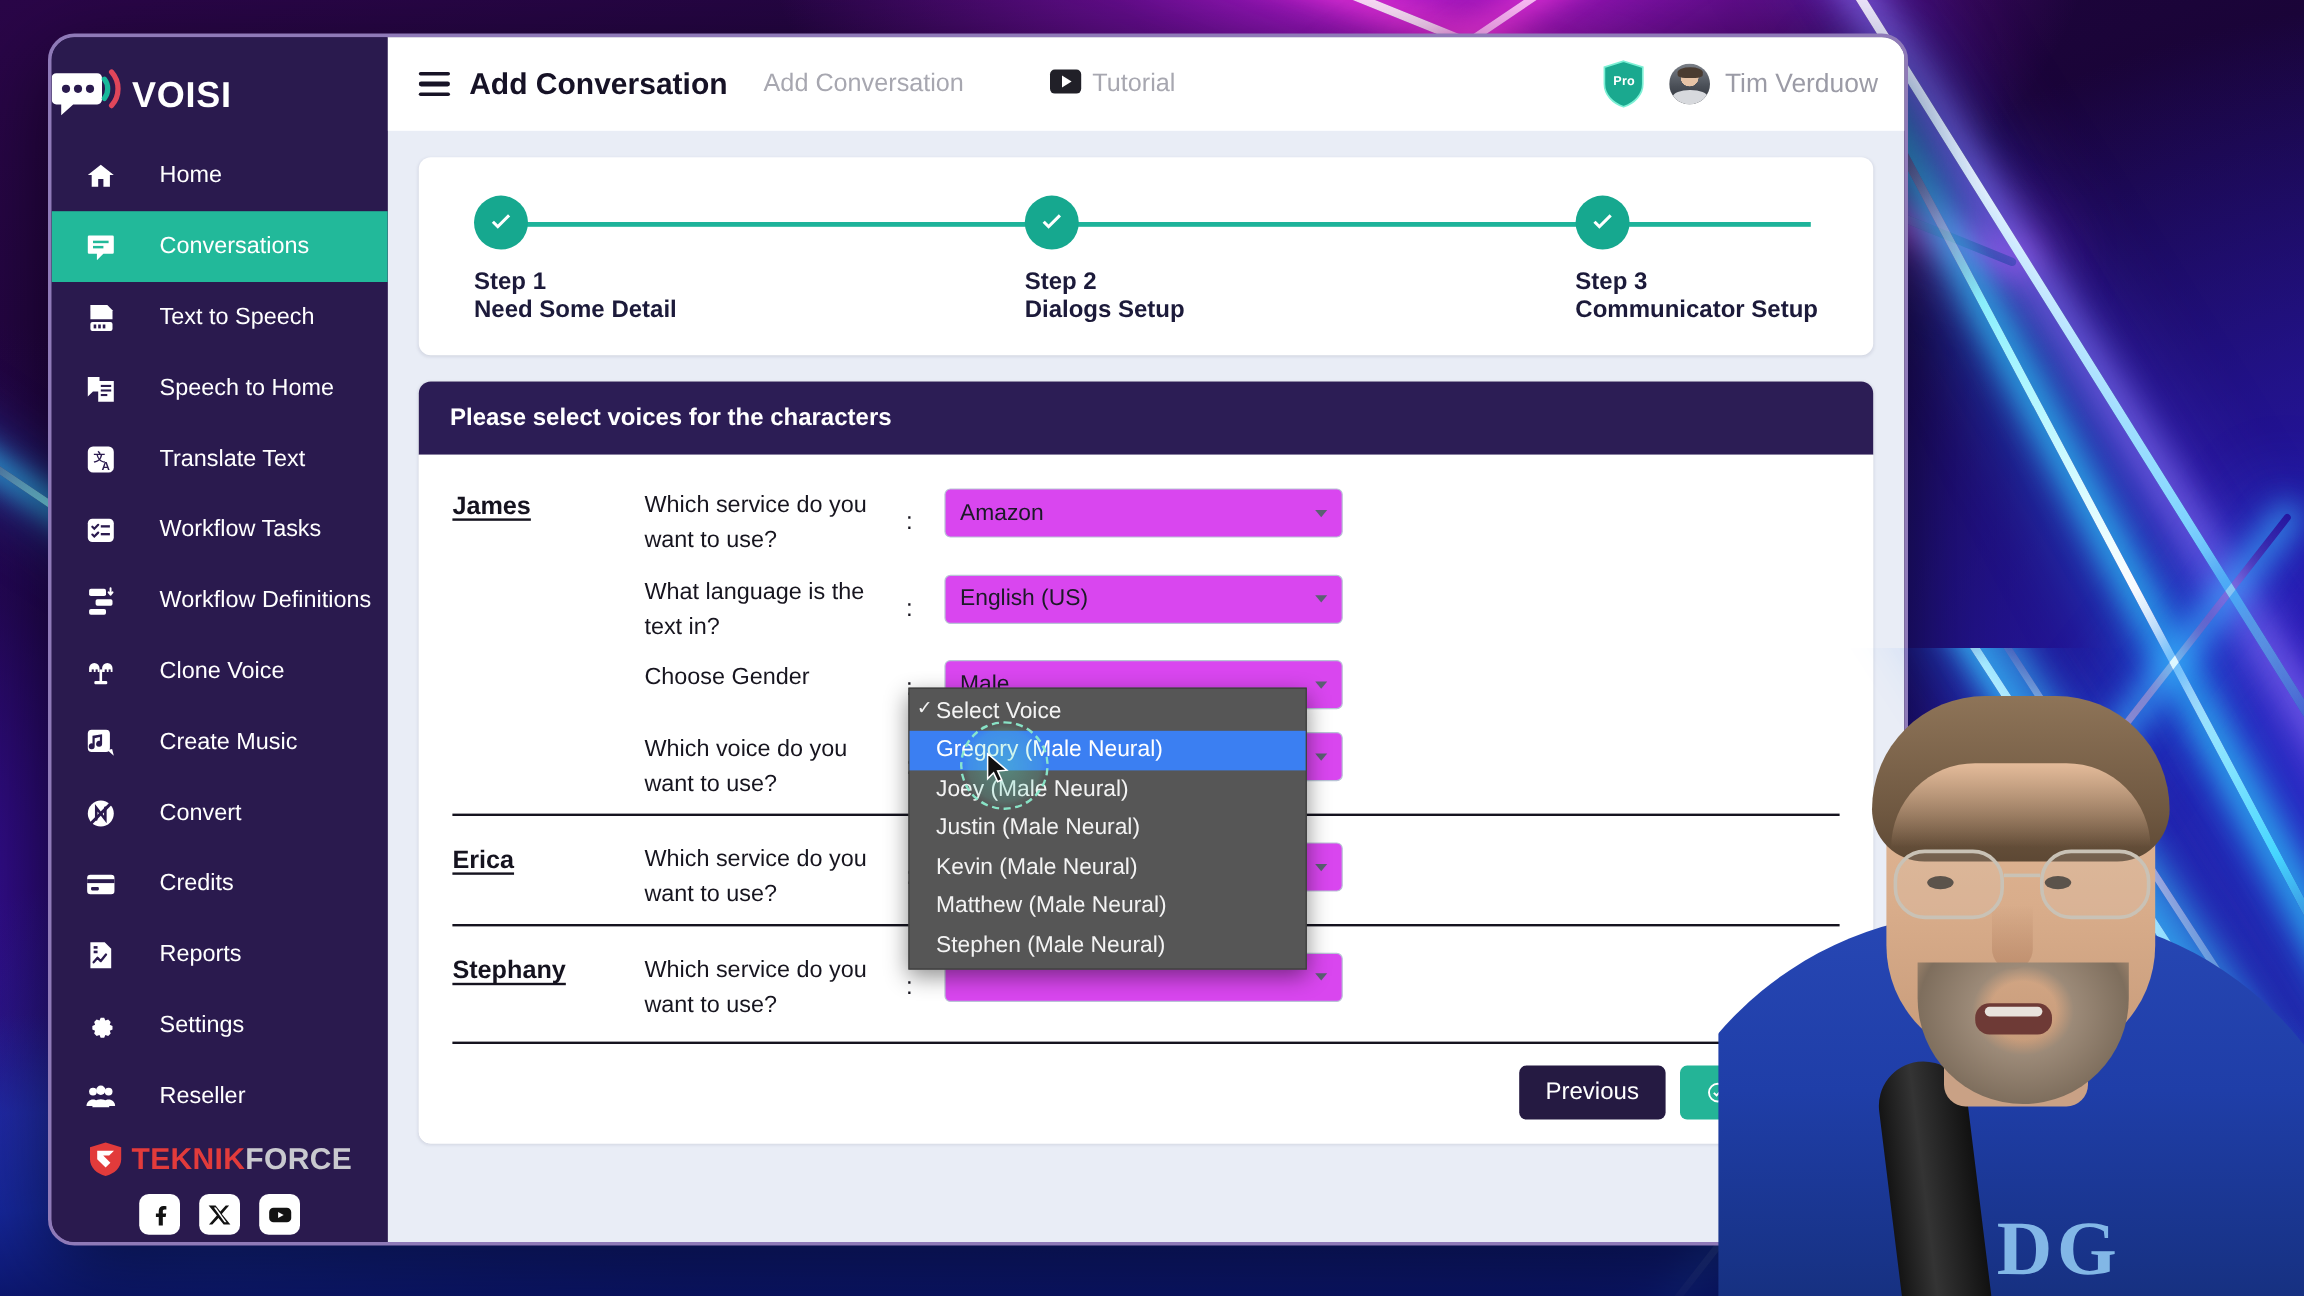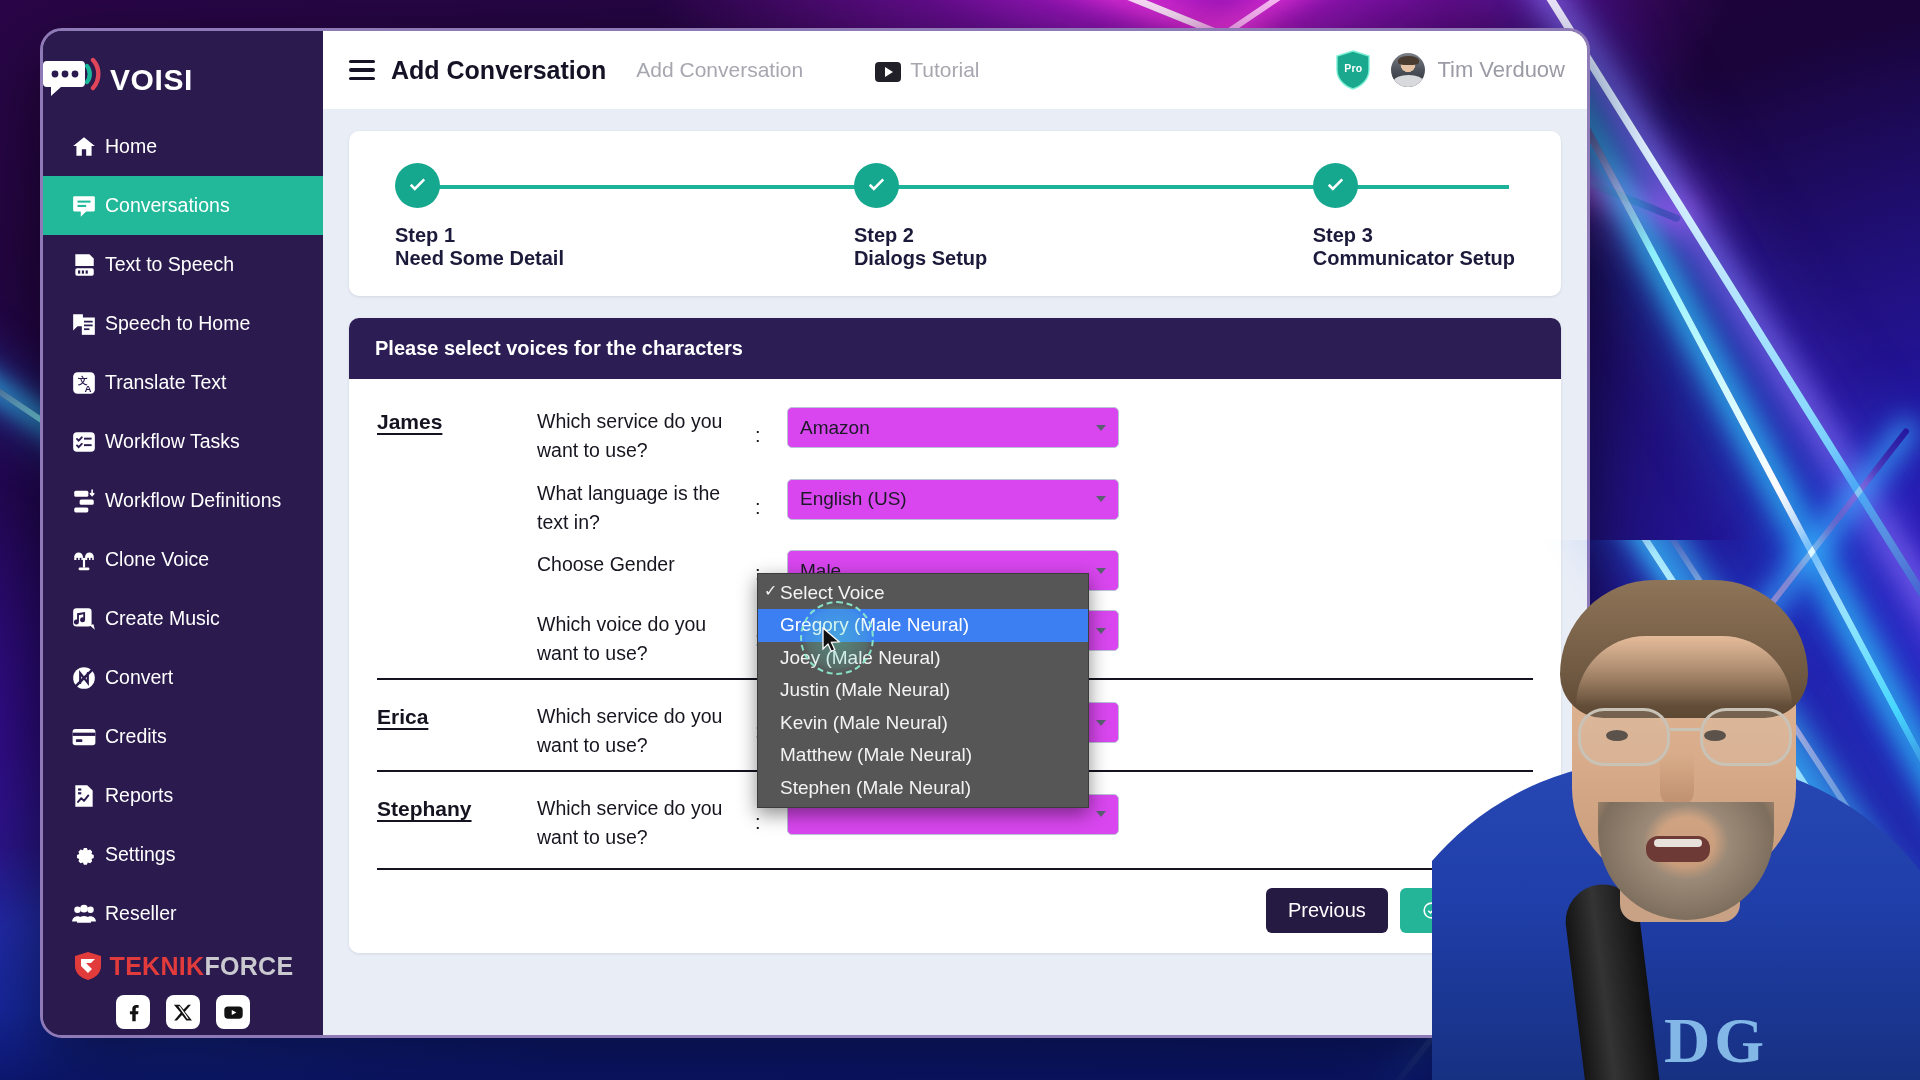"Tutorial" .tutorial { align-items: flex-end -> flex-start }
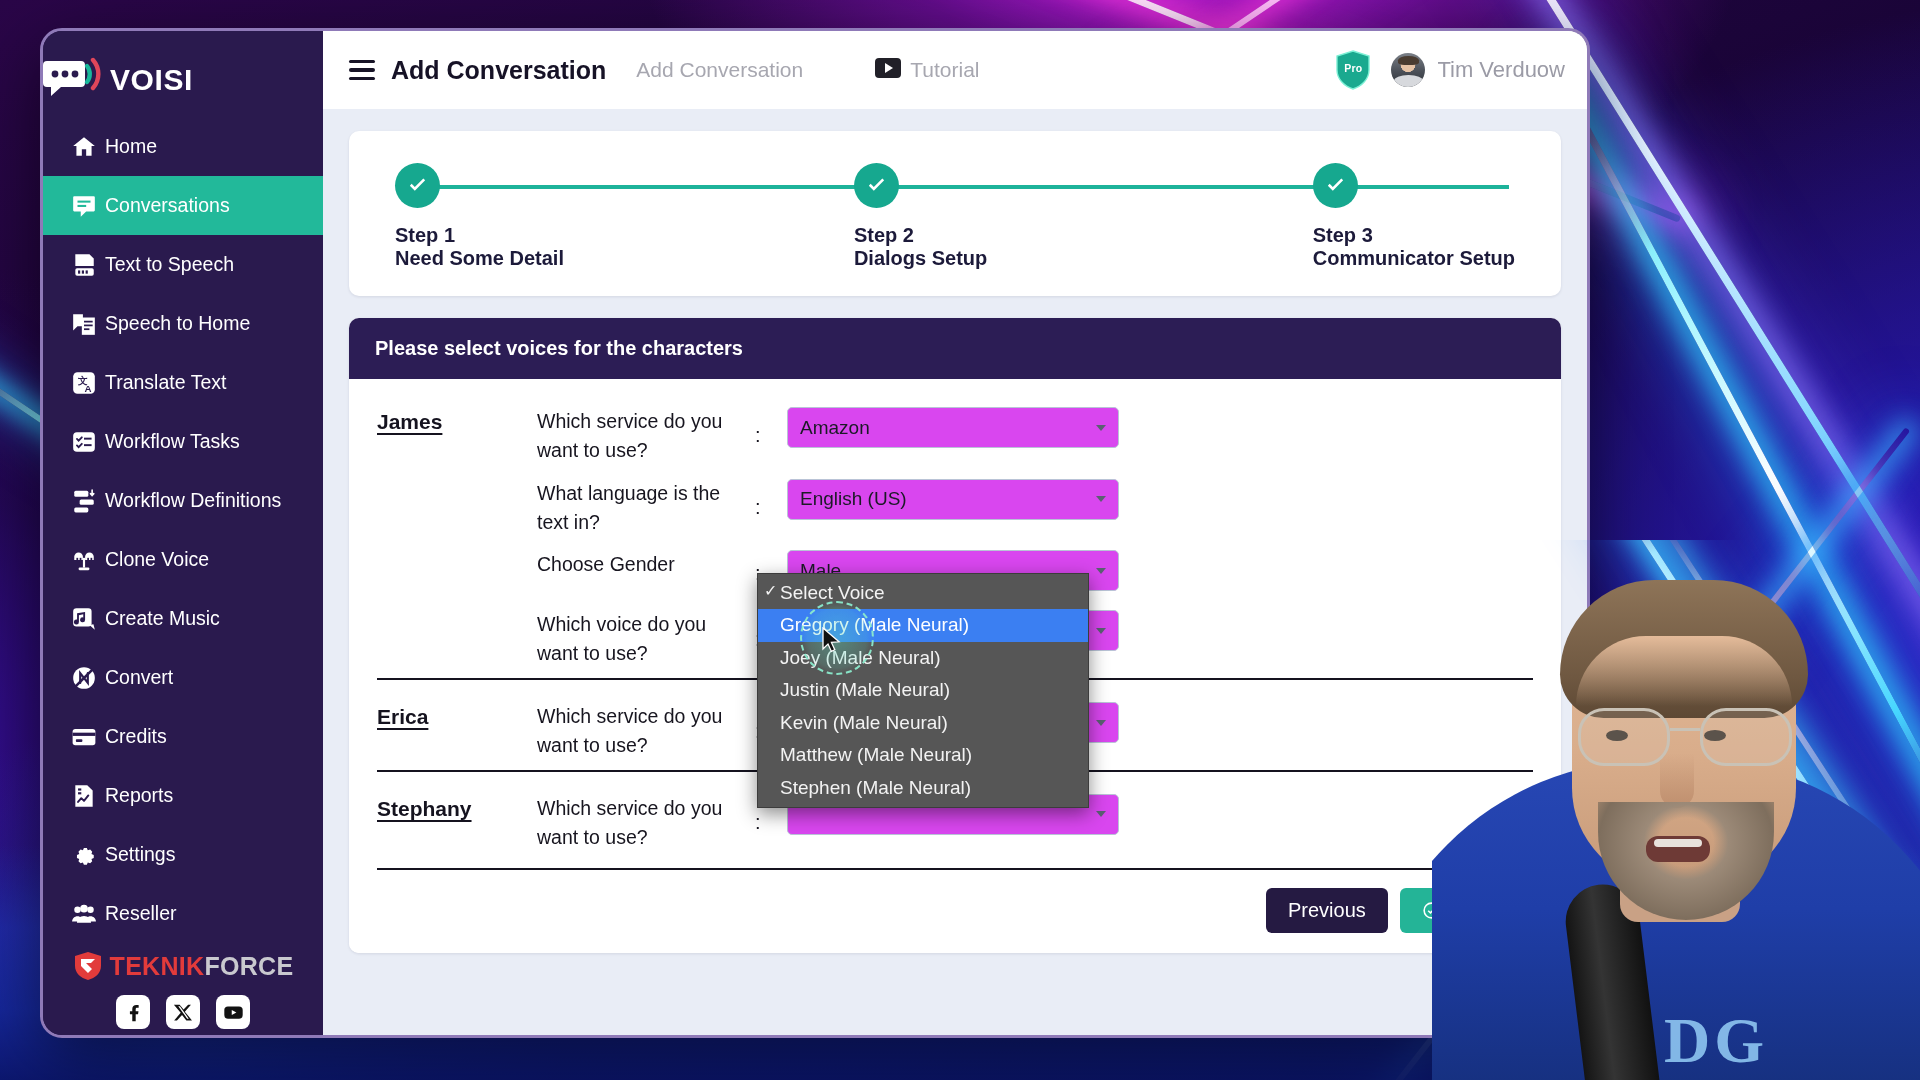"Home" .nav-item { gap: 8px -> 36px }
